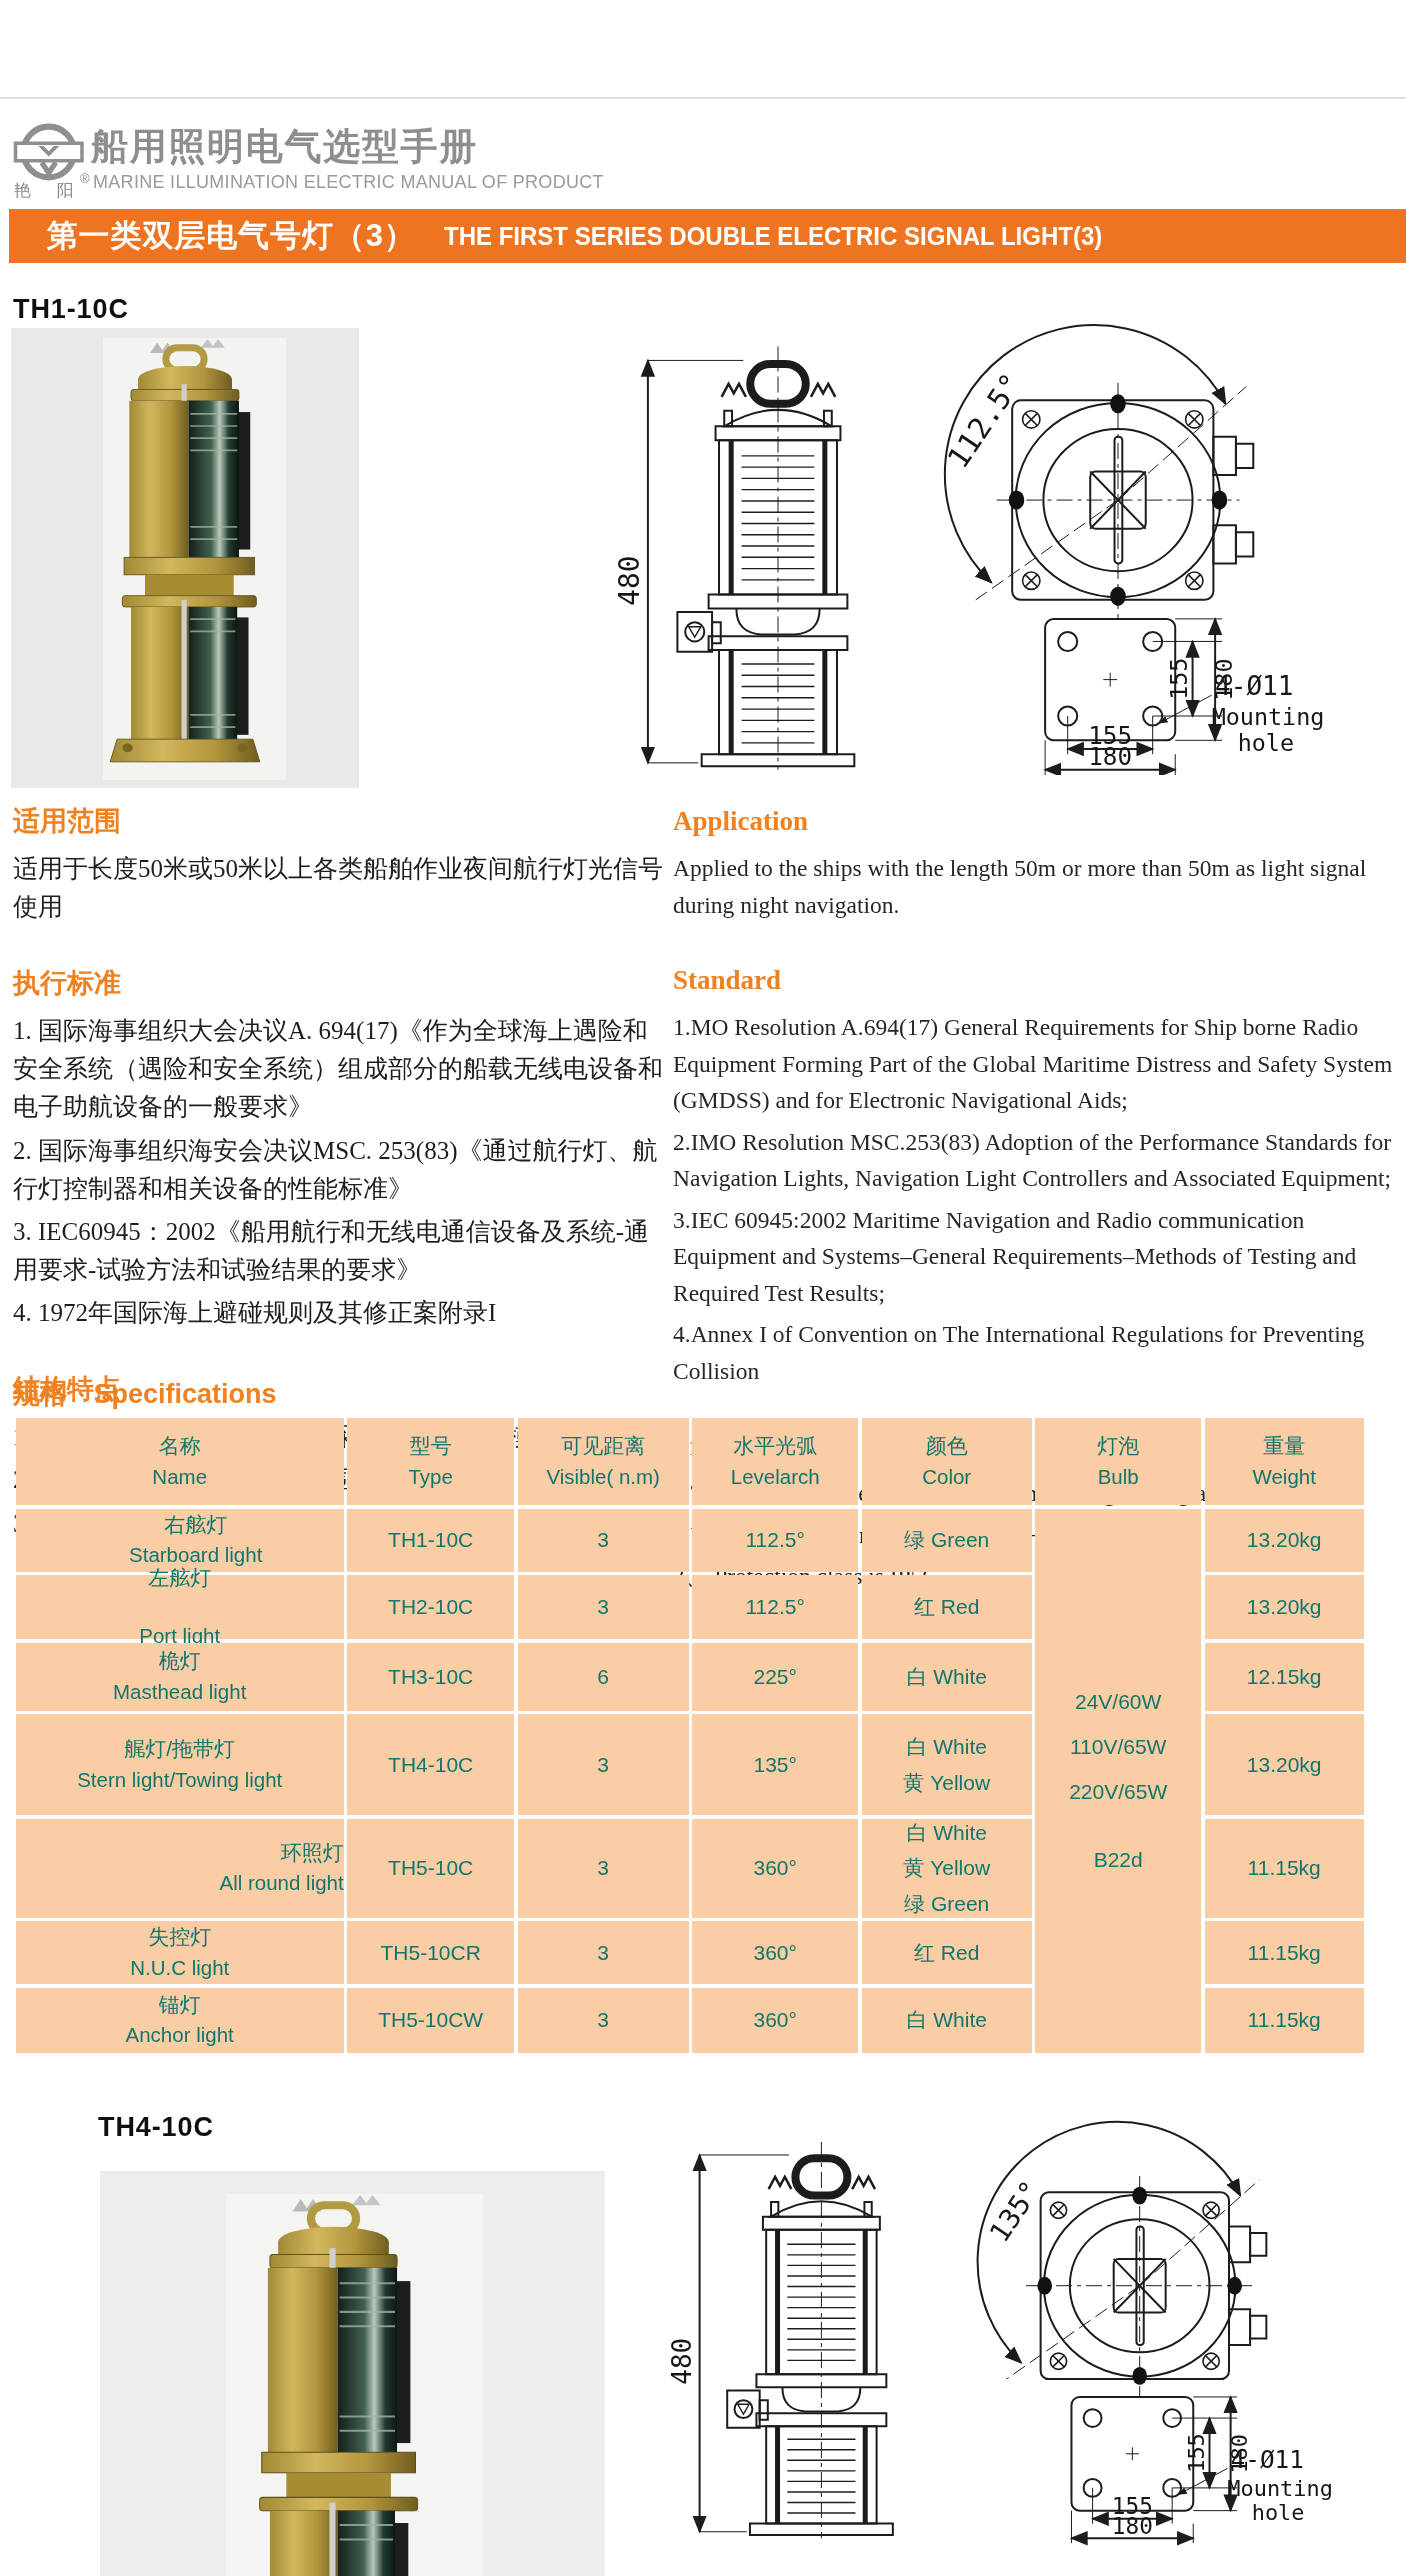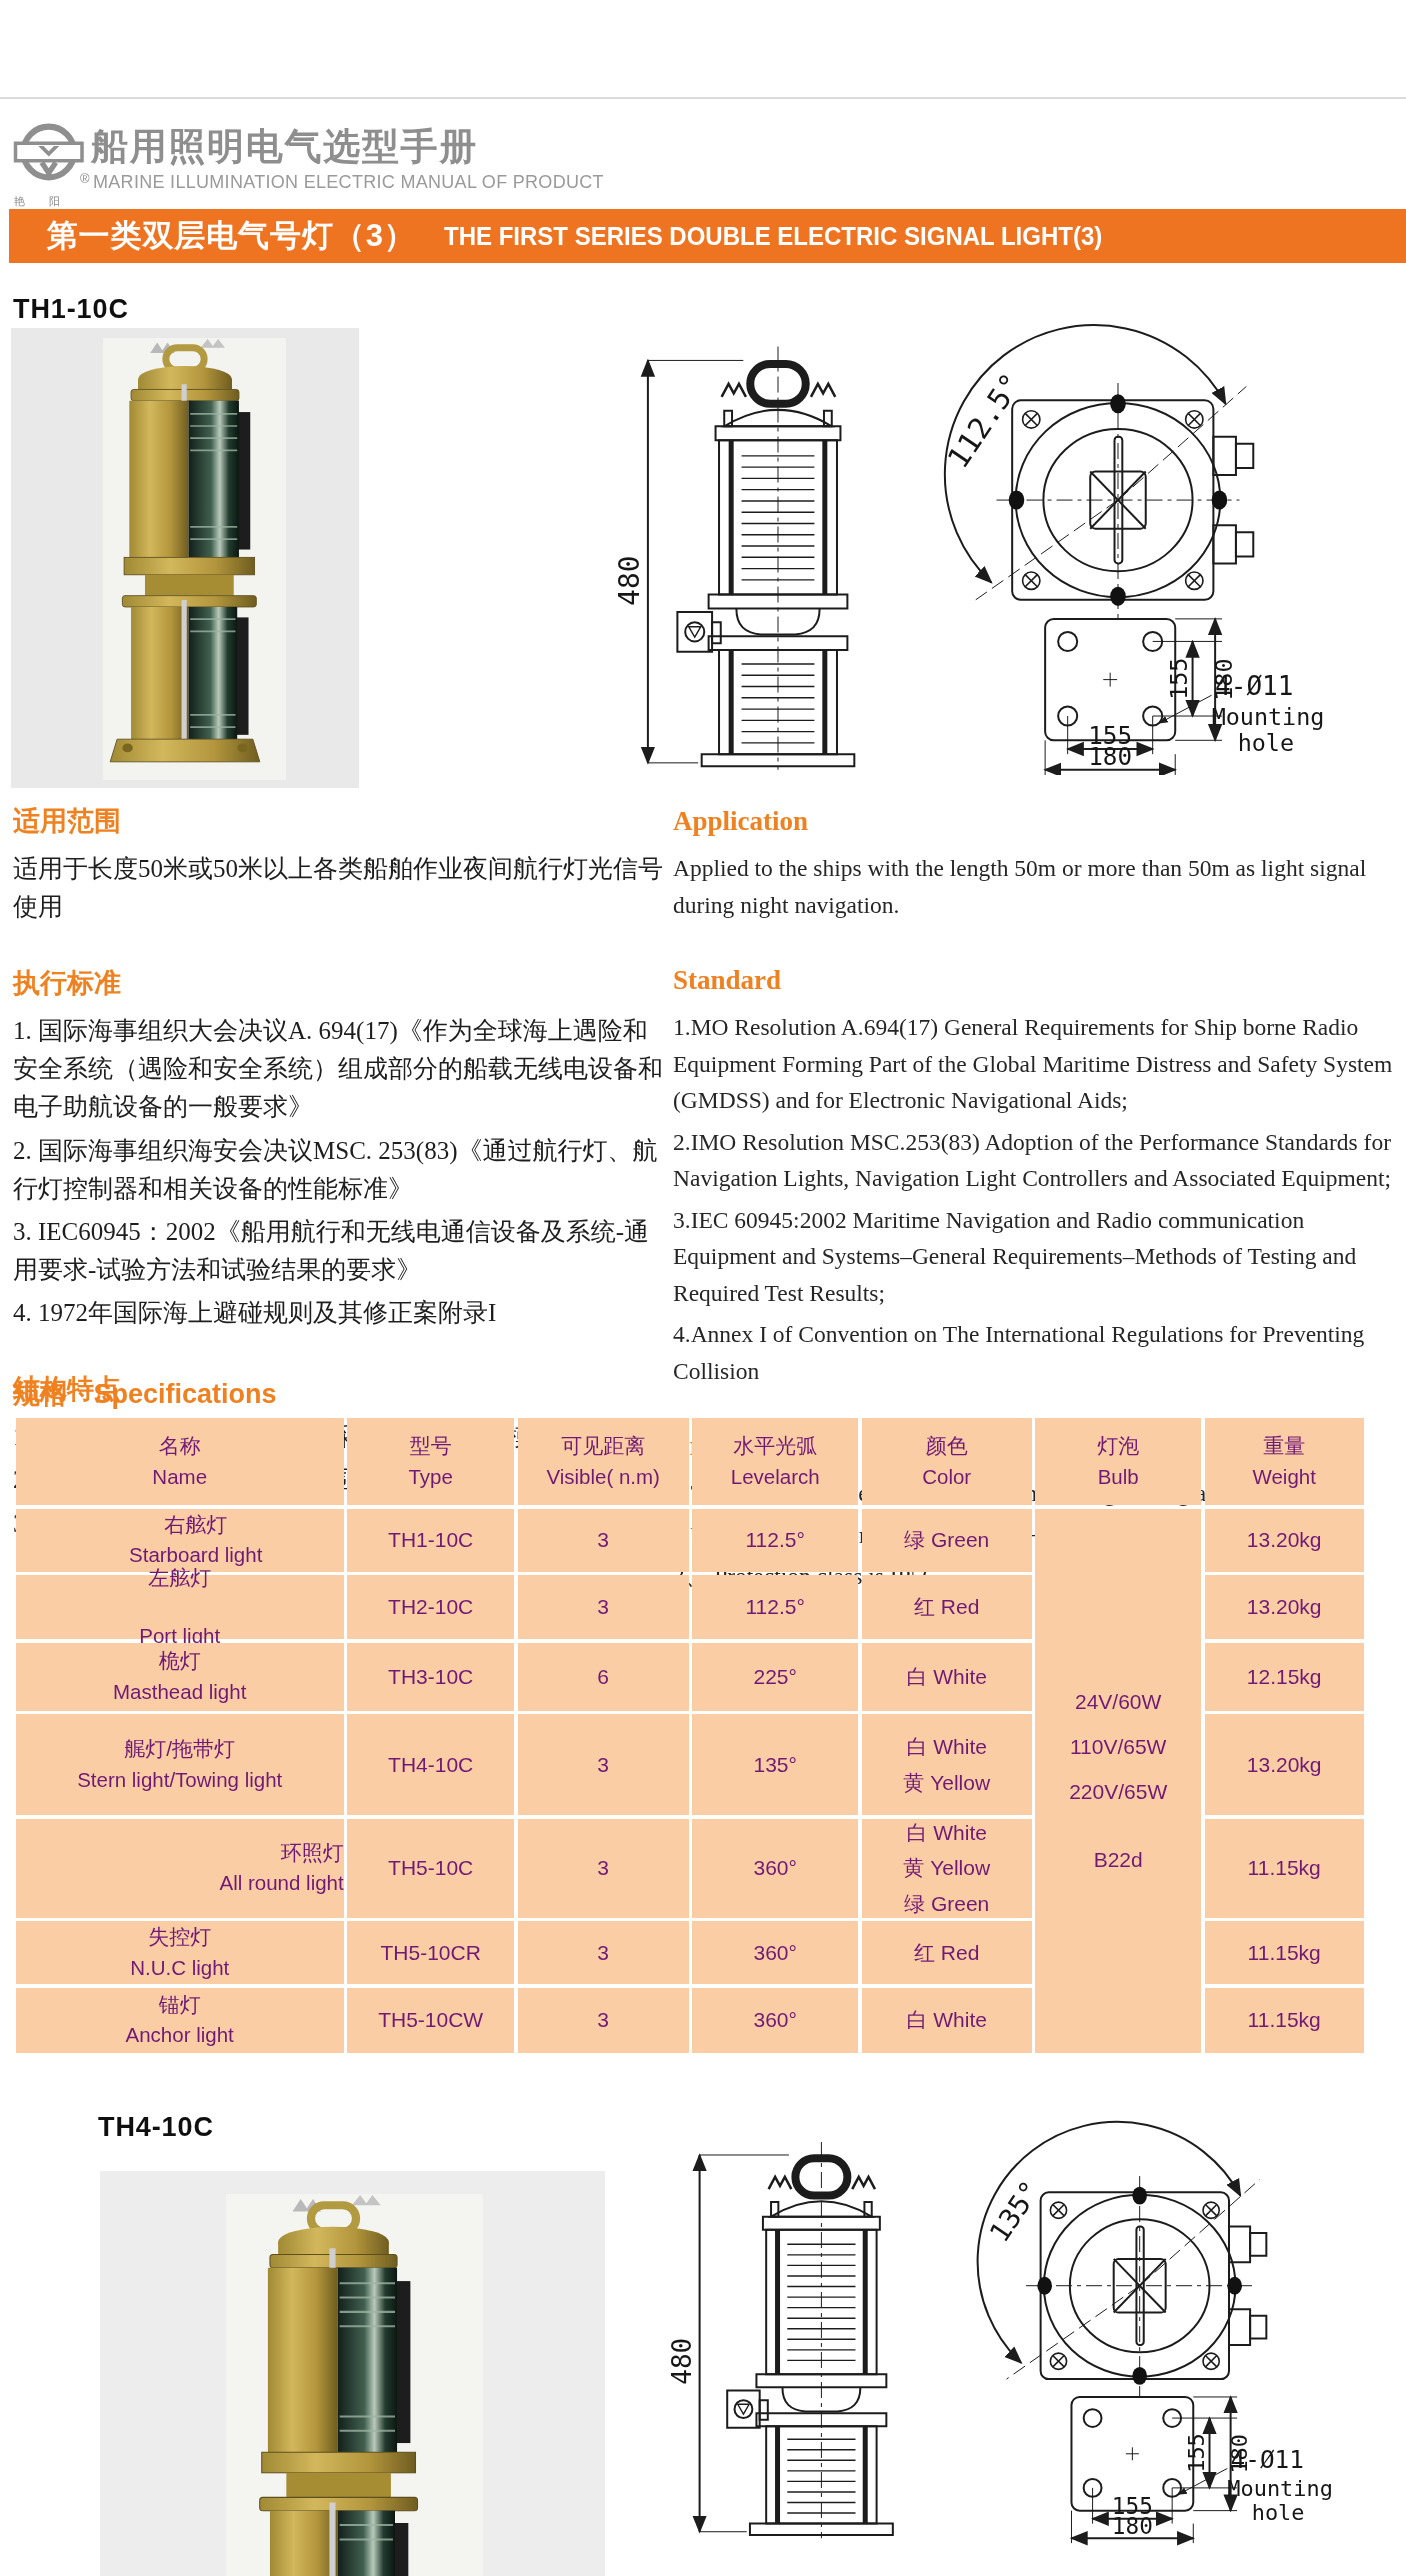"艳 阳" #brand-cn { font-size: 11px -> 17px; top: 194px -> 179px }
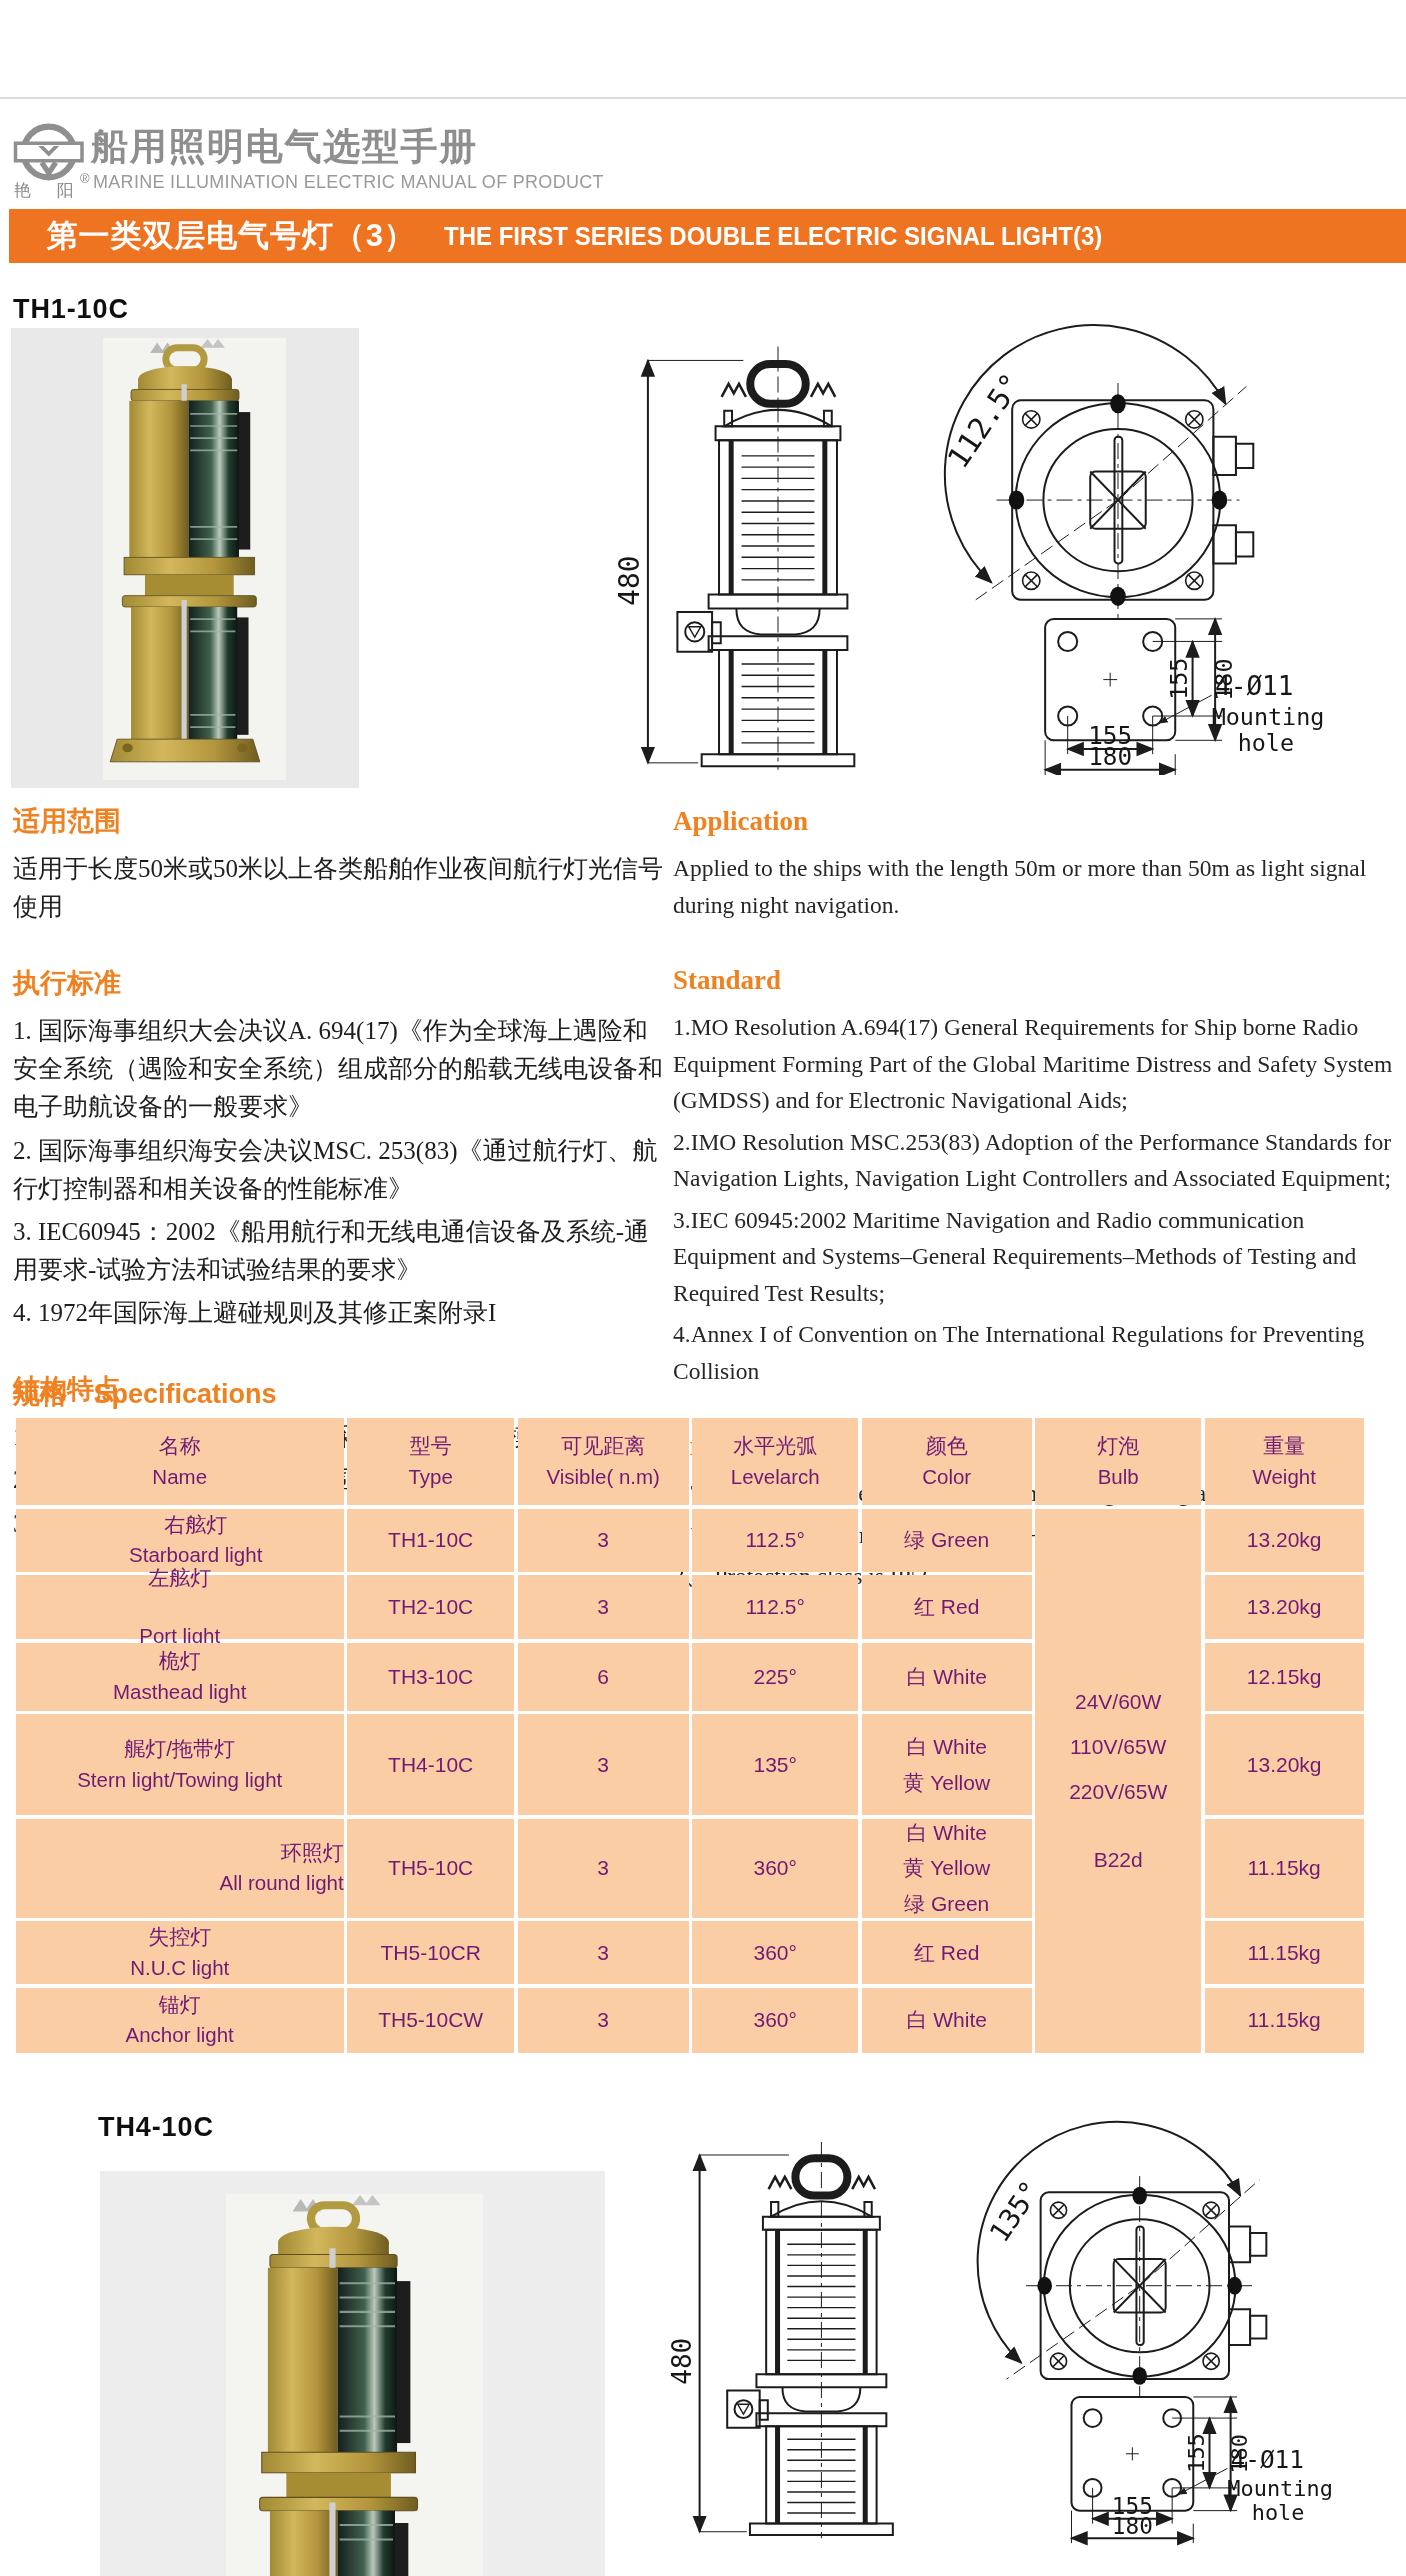"名称" .cell { color: #701a75 -> #0f766e }
